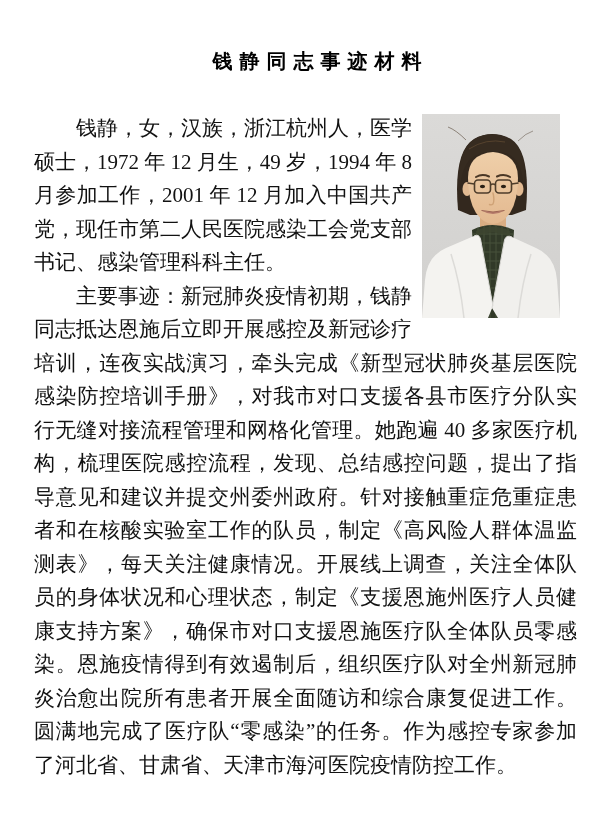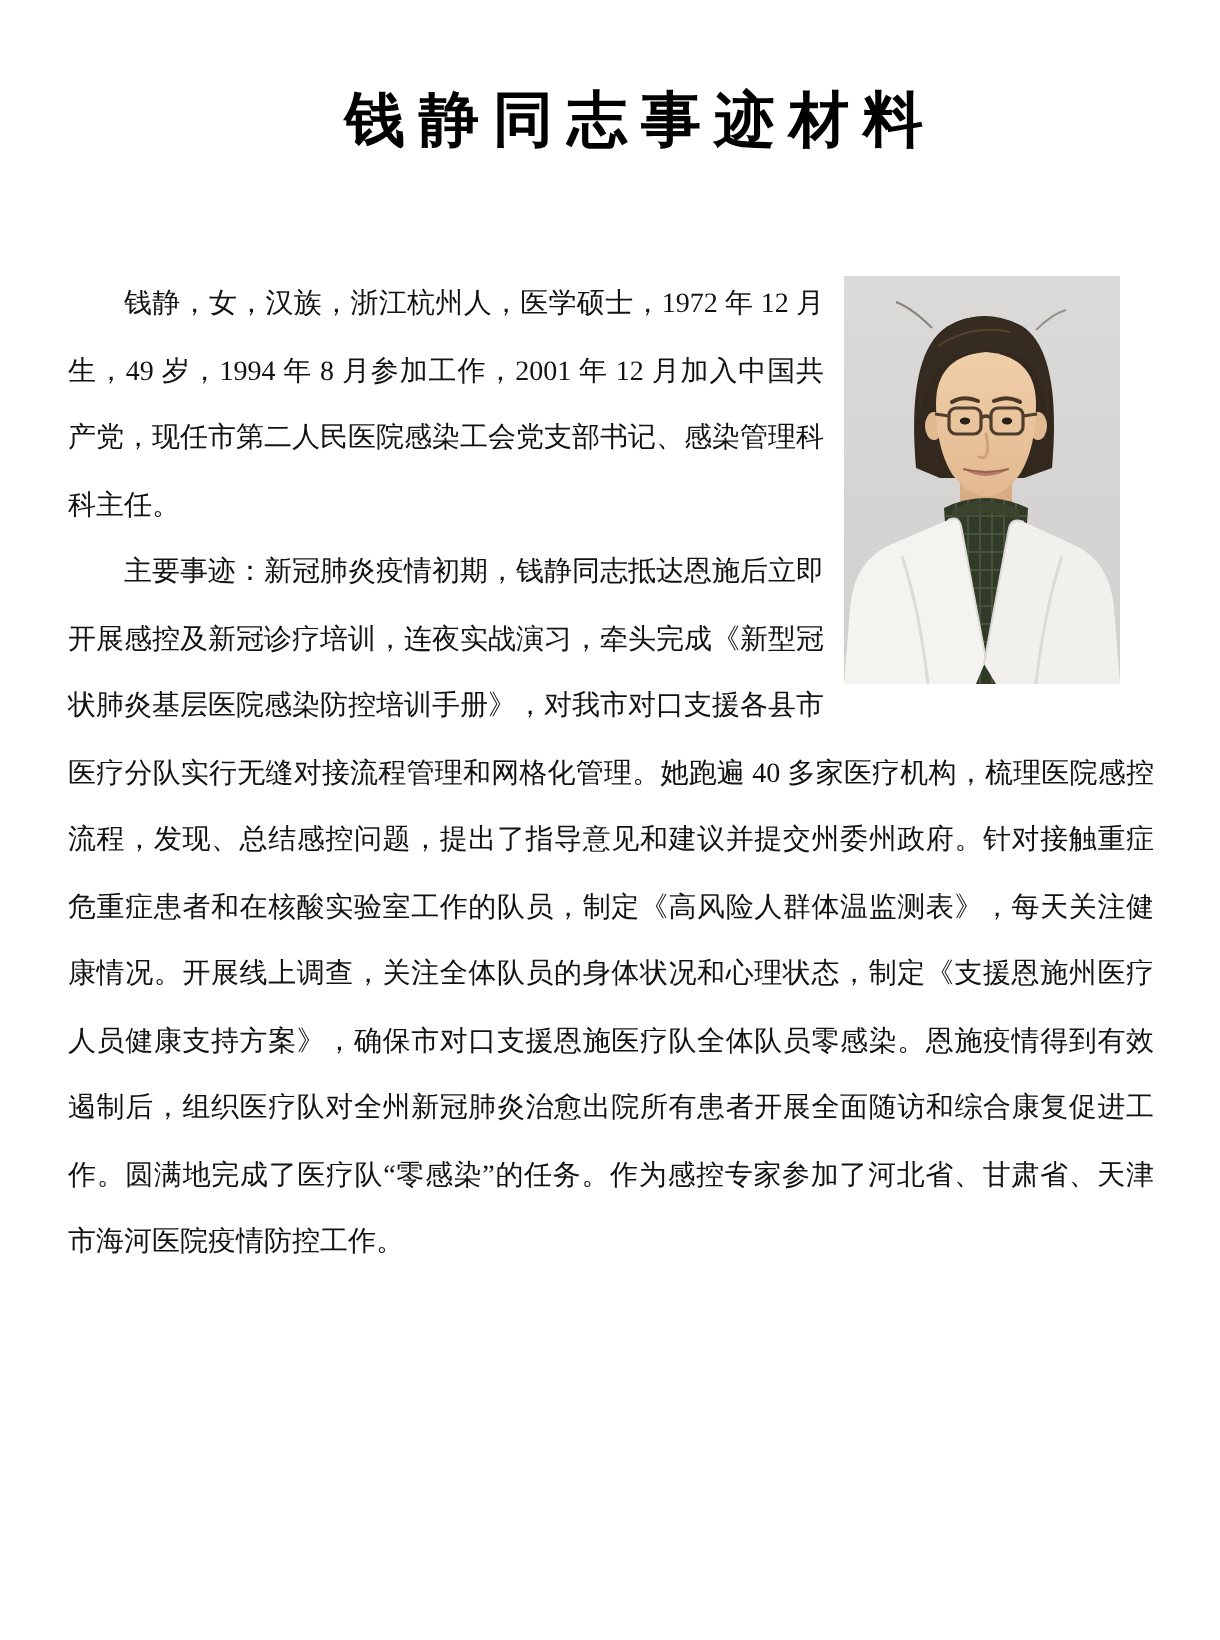"钱静同志事迹材料" .doc-title { font-size: 30px -> 20px }
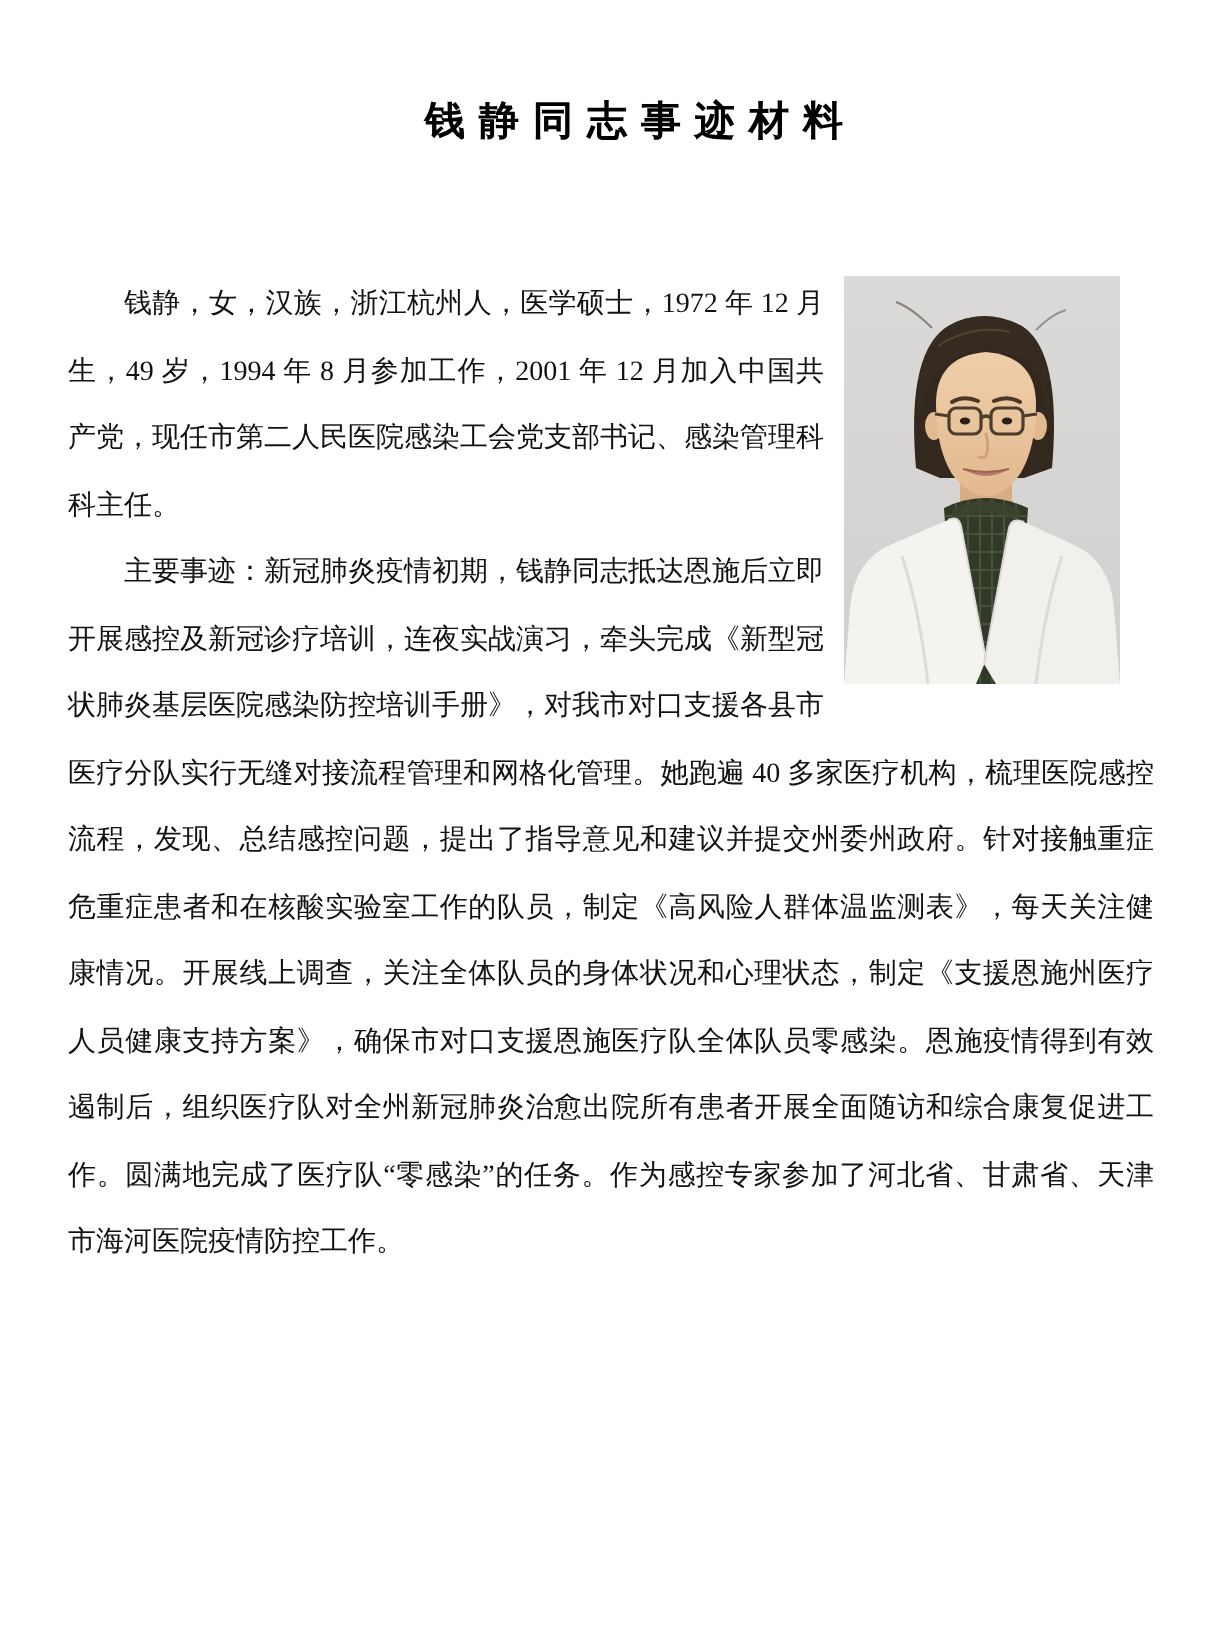"钱静，女，汉族，浙江杭州人，医学硕士，1972 年 12 月生，49" .doc-body { font-size: 14px -> 21px; margin-top: 60px -> 36px }
